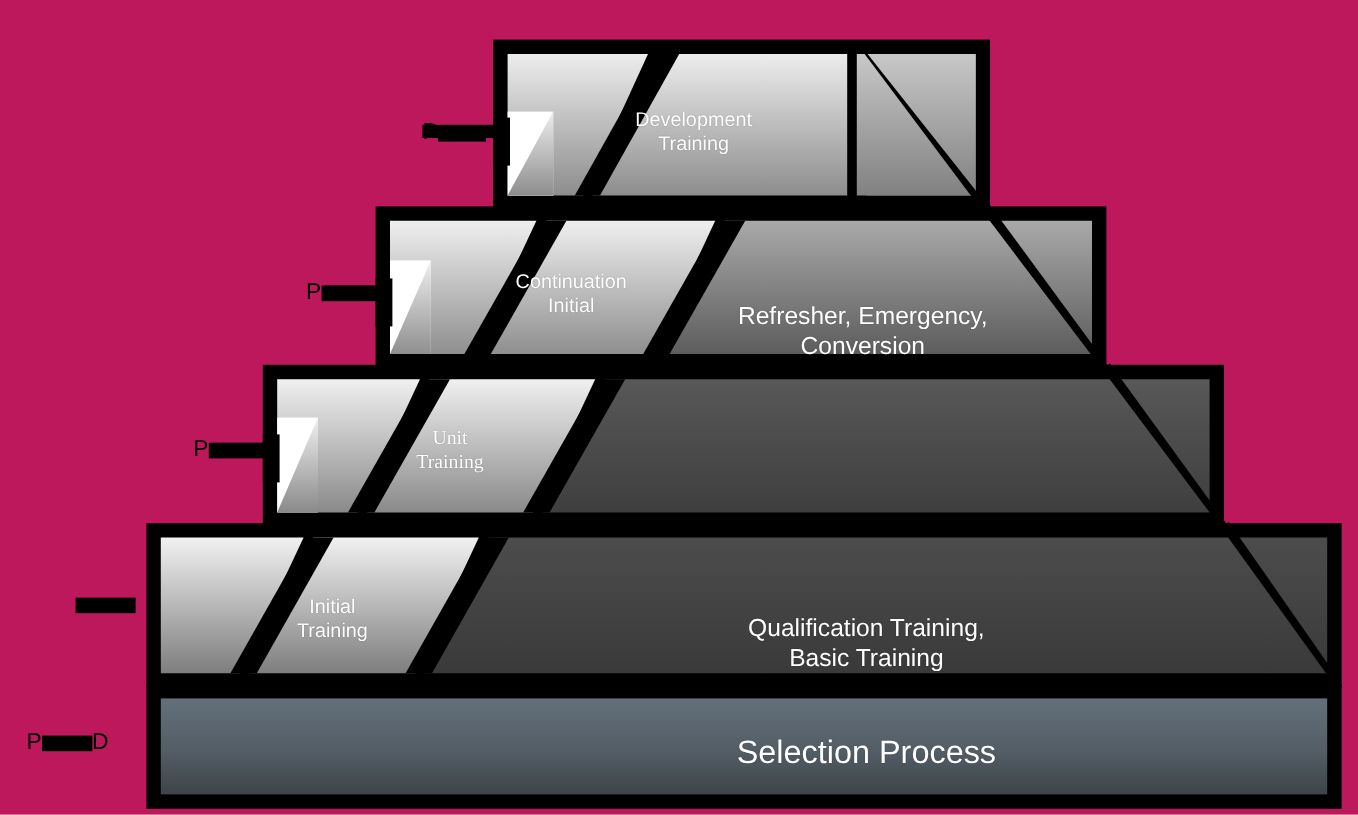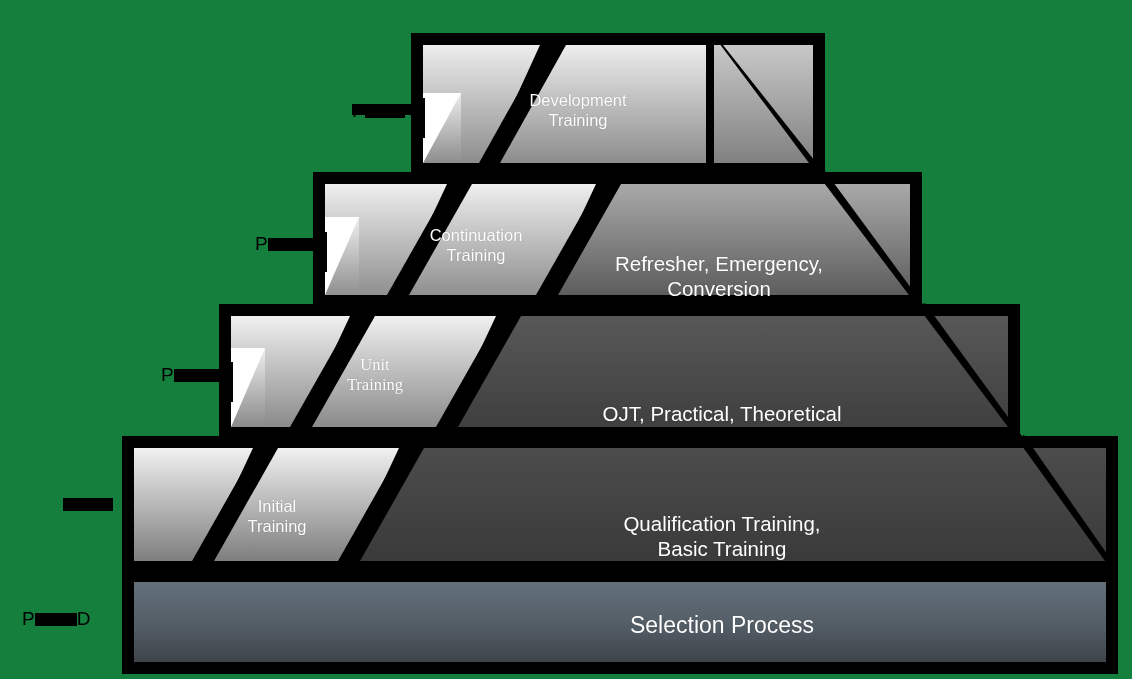"Development" #stage { background: #15803d -> #be185d }
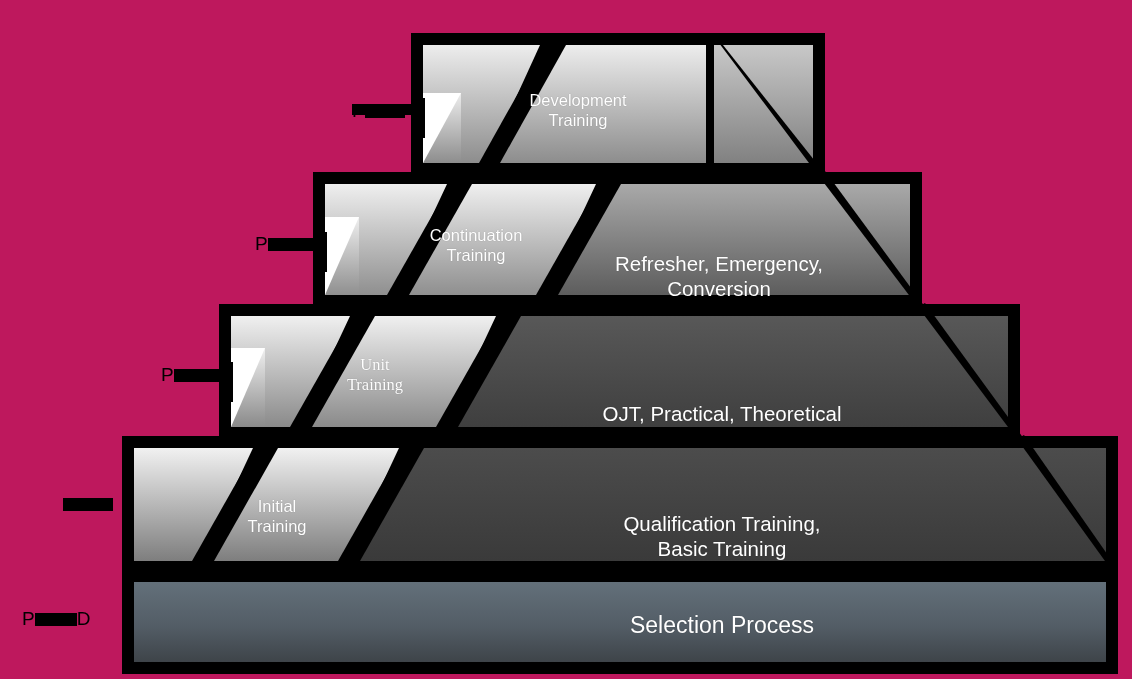"Continuation" div.tier-text { text: Training -> Initial }
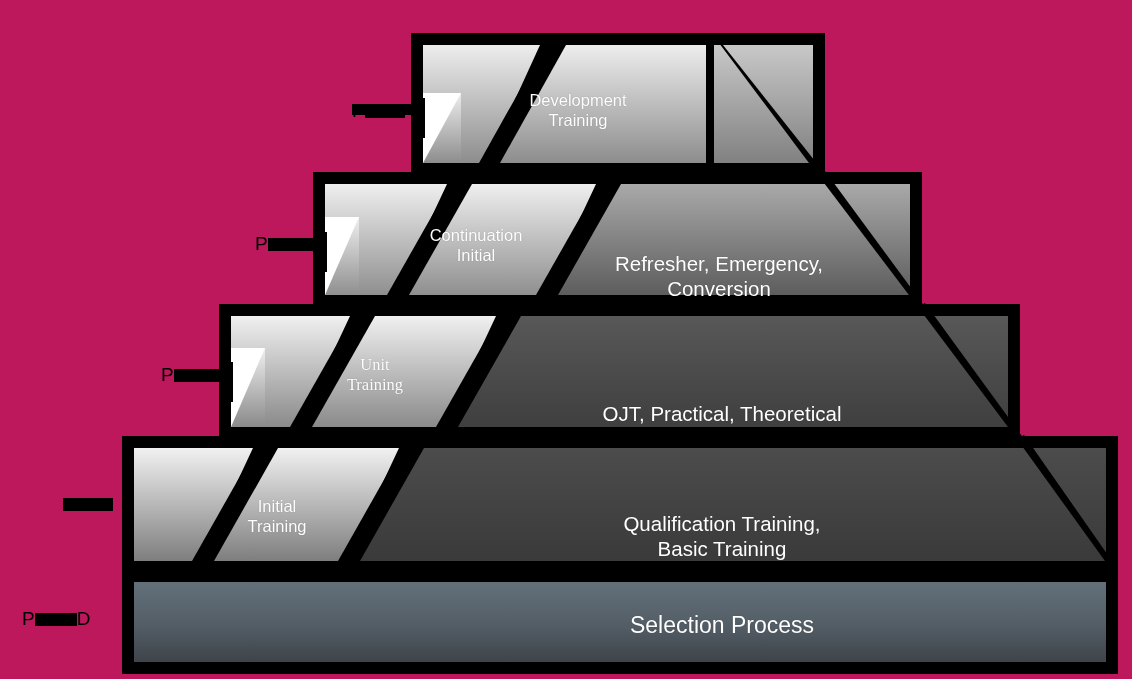"OJT, Practical, Theoretical" div.tier-text { html: <div>OJT, Practical, Theoretical</div> -> none }
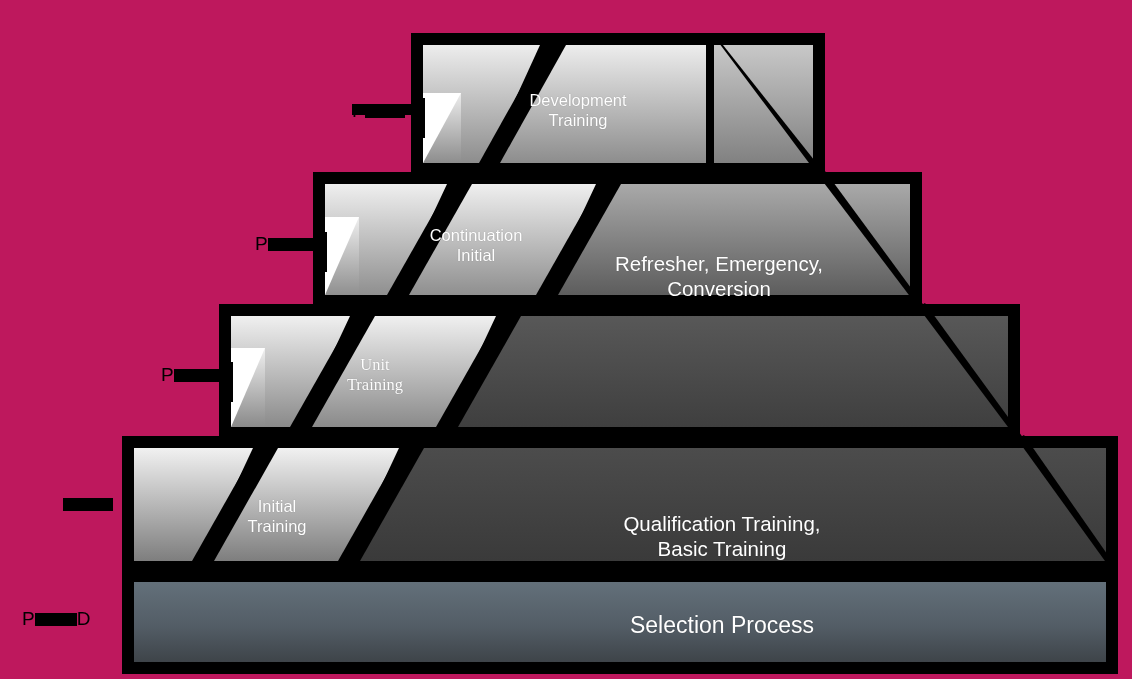"Selection Process" .tier-text.bottom-label { font-size: 23px -> 27px }
